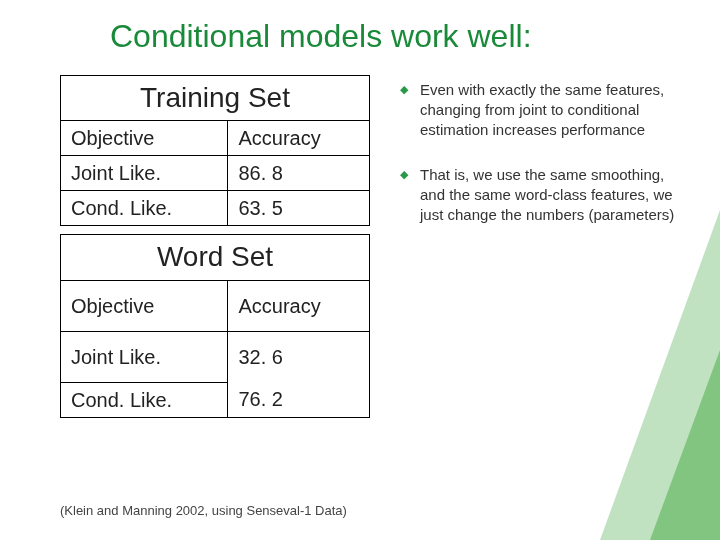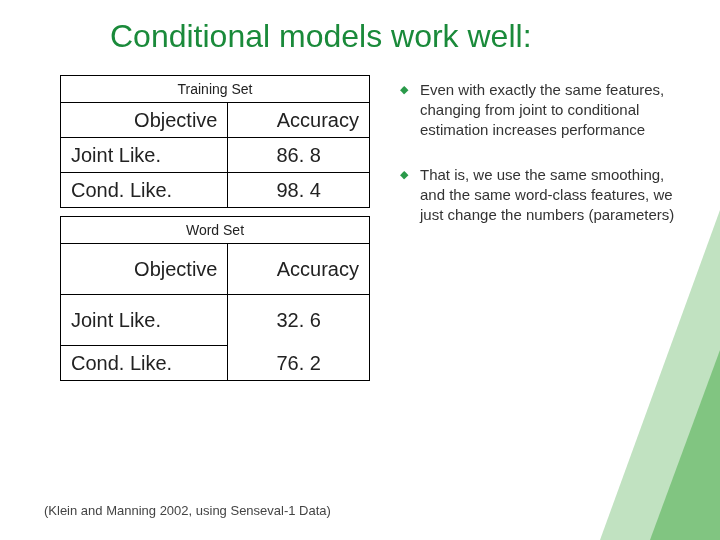"Training Set" .set-title { font-size: 14px -> 28px }
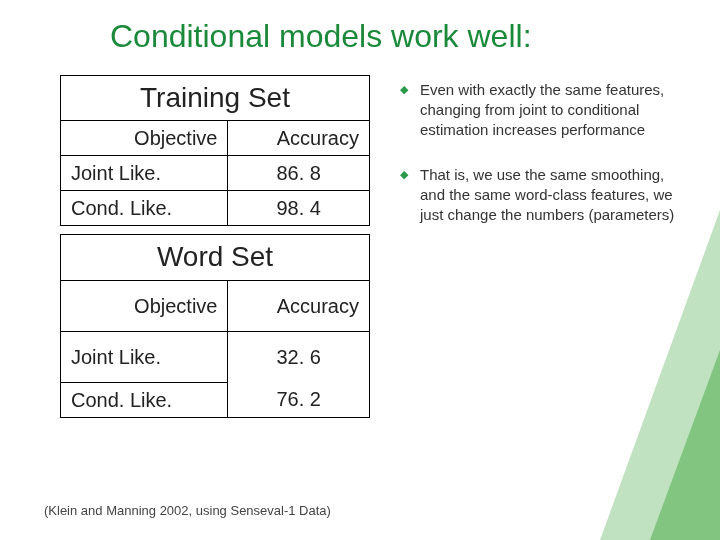"Objective" .hdr { text-align: right -> left }
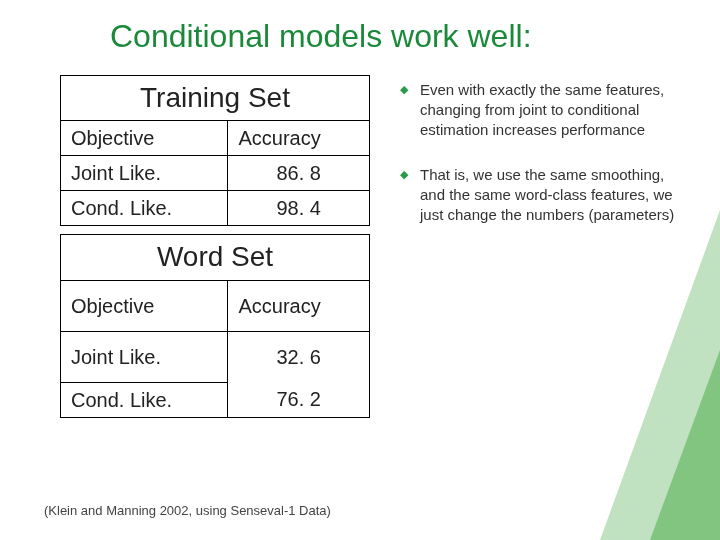"86. 8" .val-cell { text-align: center -> left }
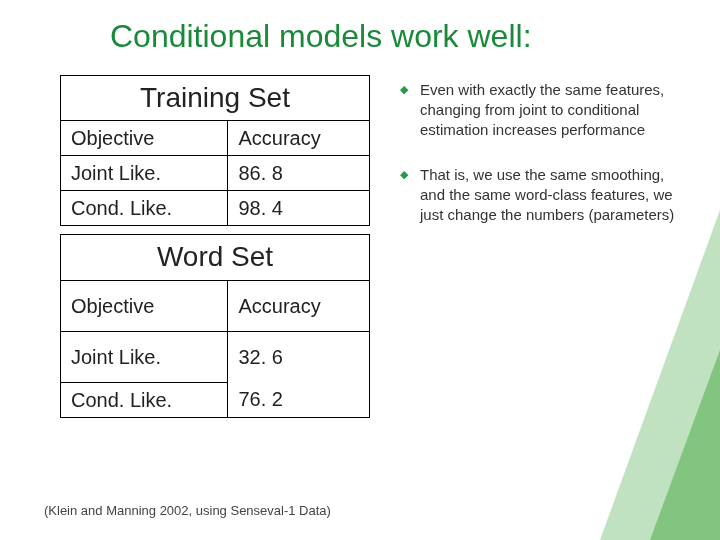"98. 4" td.val-cell { text: 98. 4 -> 63. 5 }
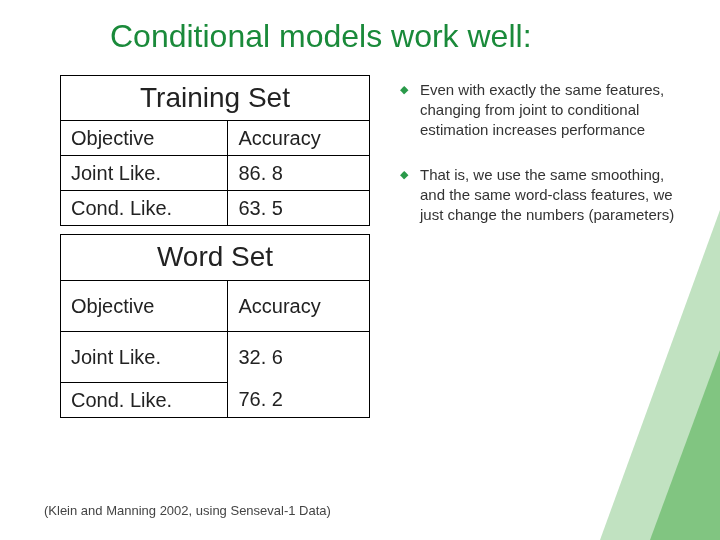"(Klein and Manning 2002, using" .footnote { left: 44px -> 60px }
